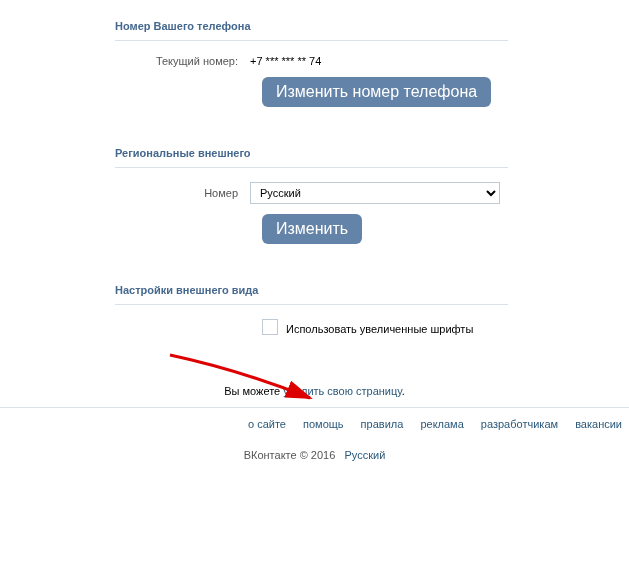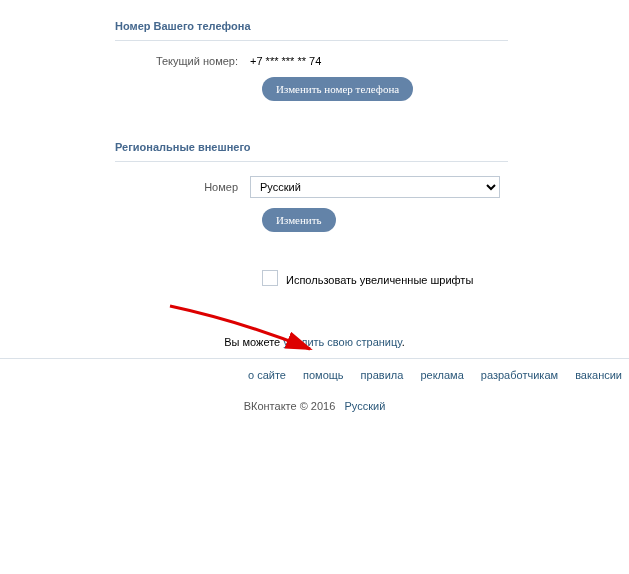"Изменить номер телефона" .btn { border-radius: 12px -> 6px; font-family: Liberation Serif, serif -> Liberation Sans, sans-serif; font-size: 11px -> 16px }
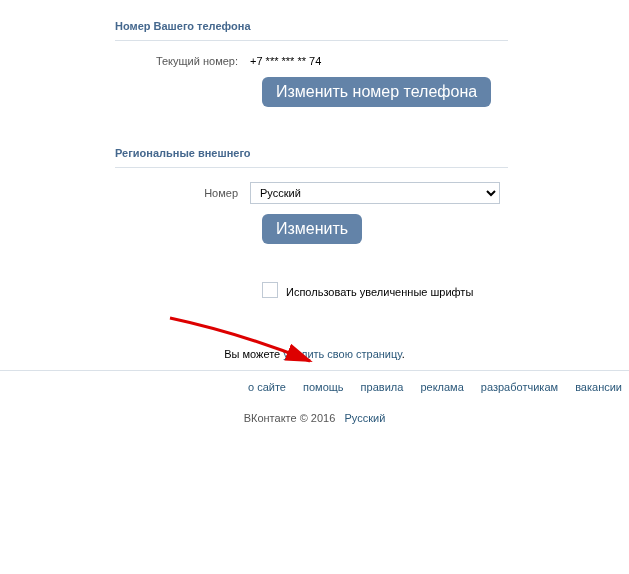"Настройки внешнего вида" div.section-title { html: none -> <div>Настройки внешнего вида</div> }
